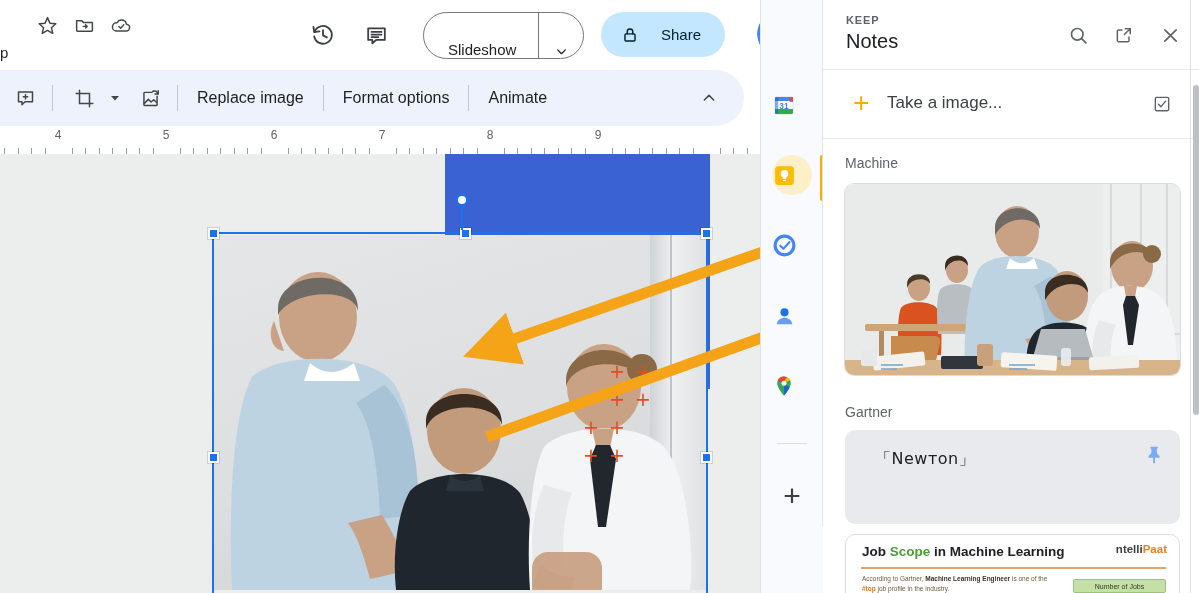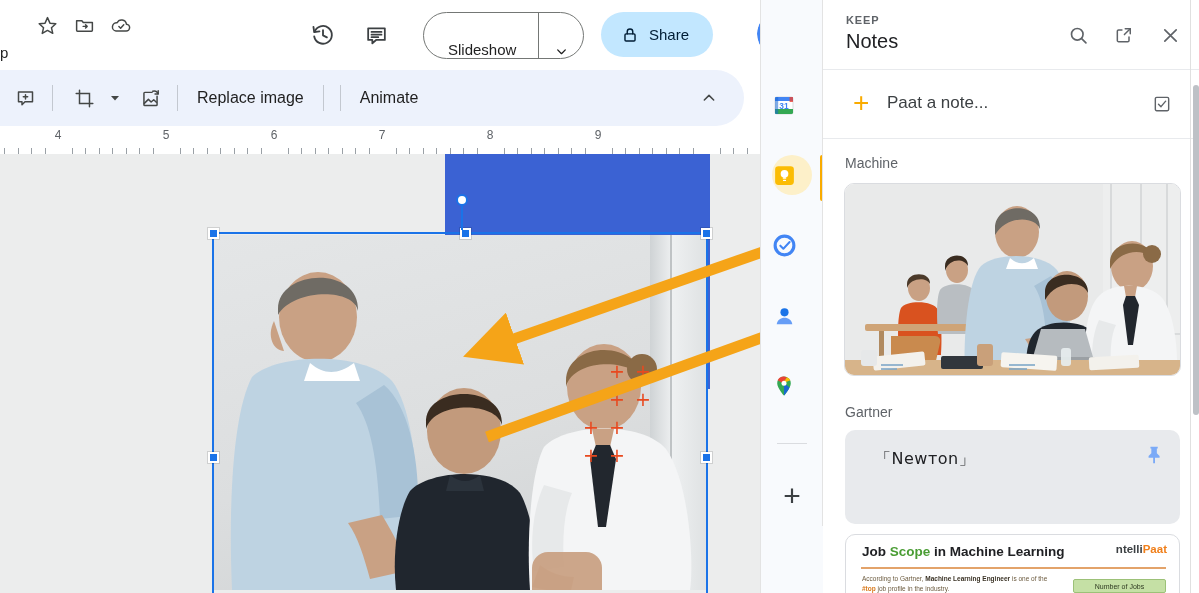"Share" .share-btn { gap: 10px -> 22px }
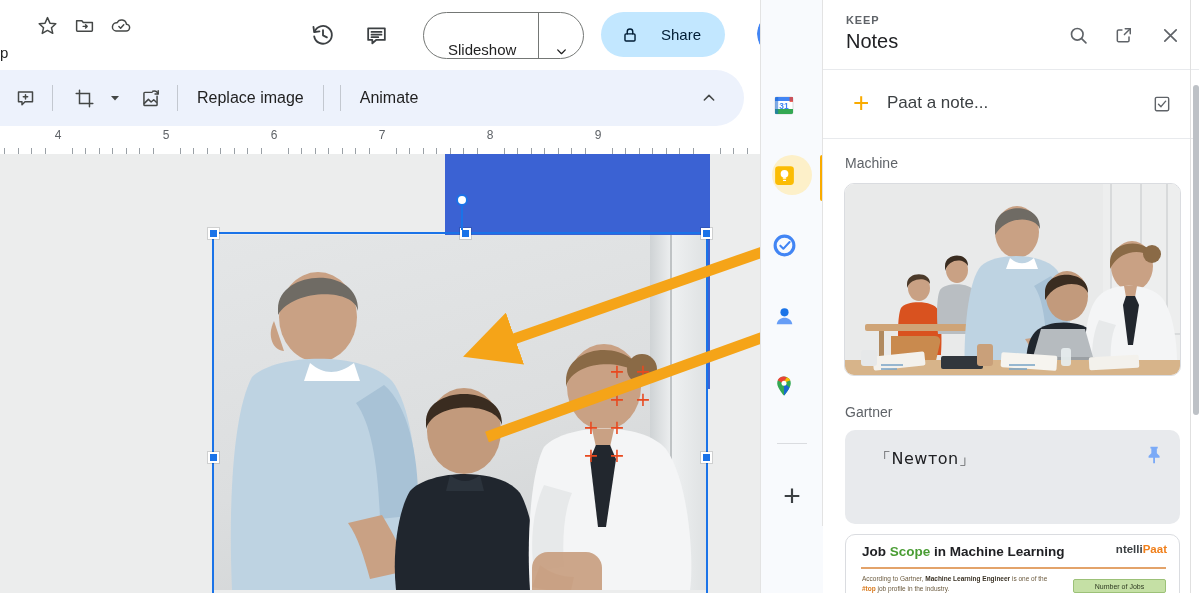"Format options" div.ctx-txt { html: none -> <div>Format options</div> }
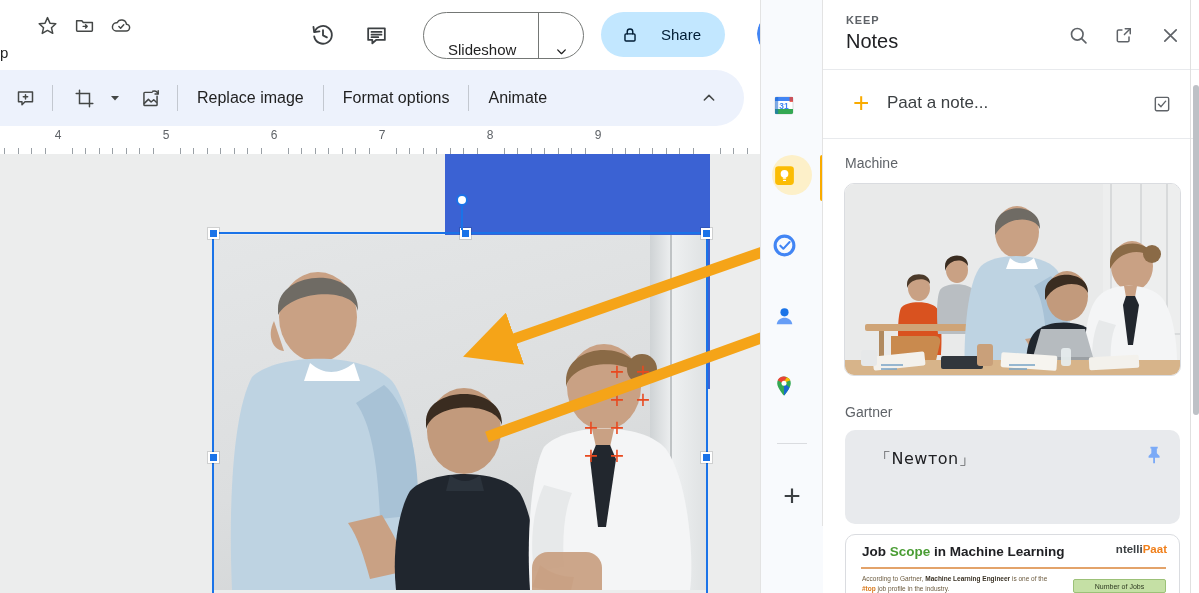"Paat a note..." div.tn-text { text: Paat a note -> Take a image }
